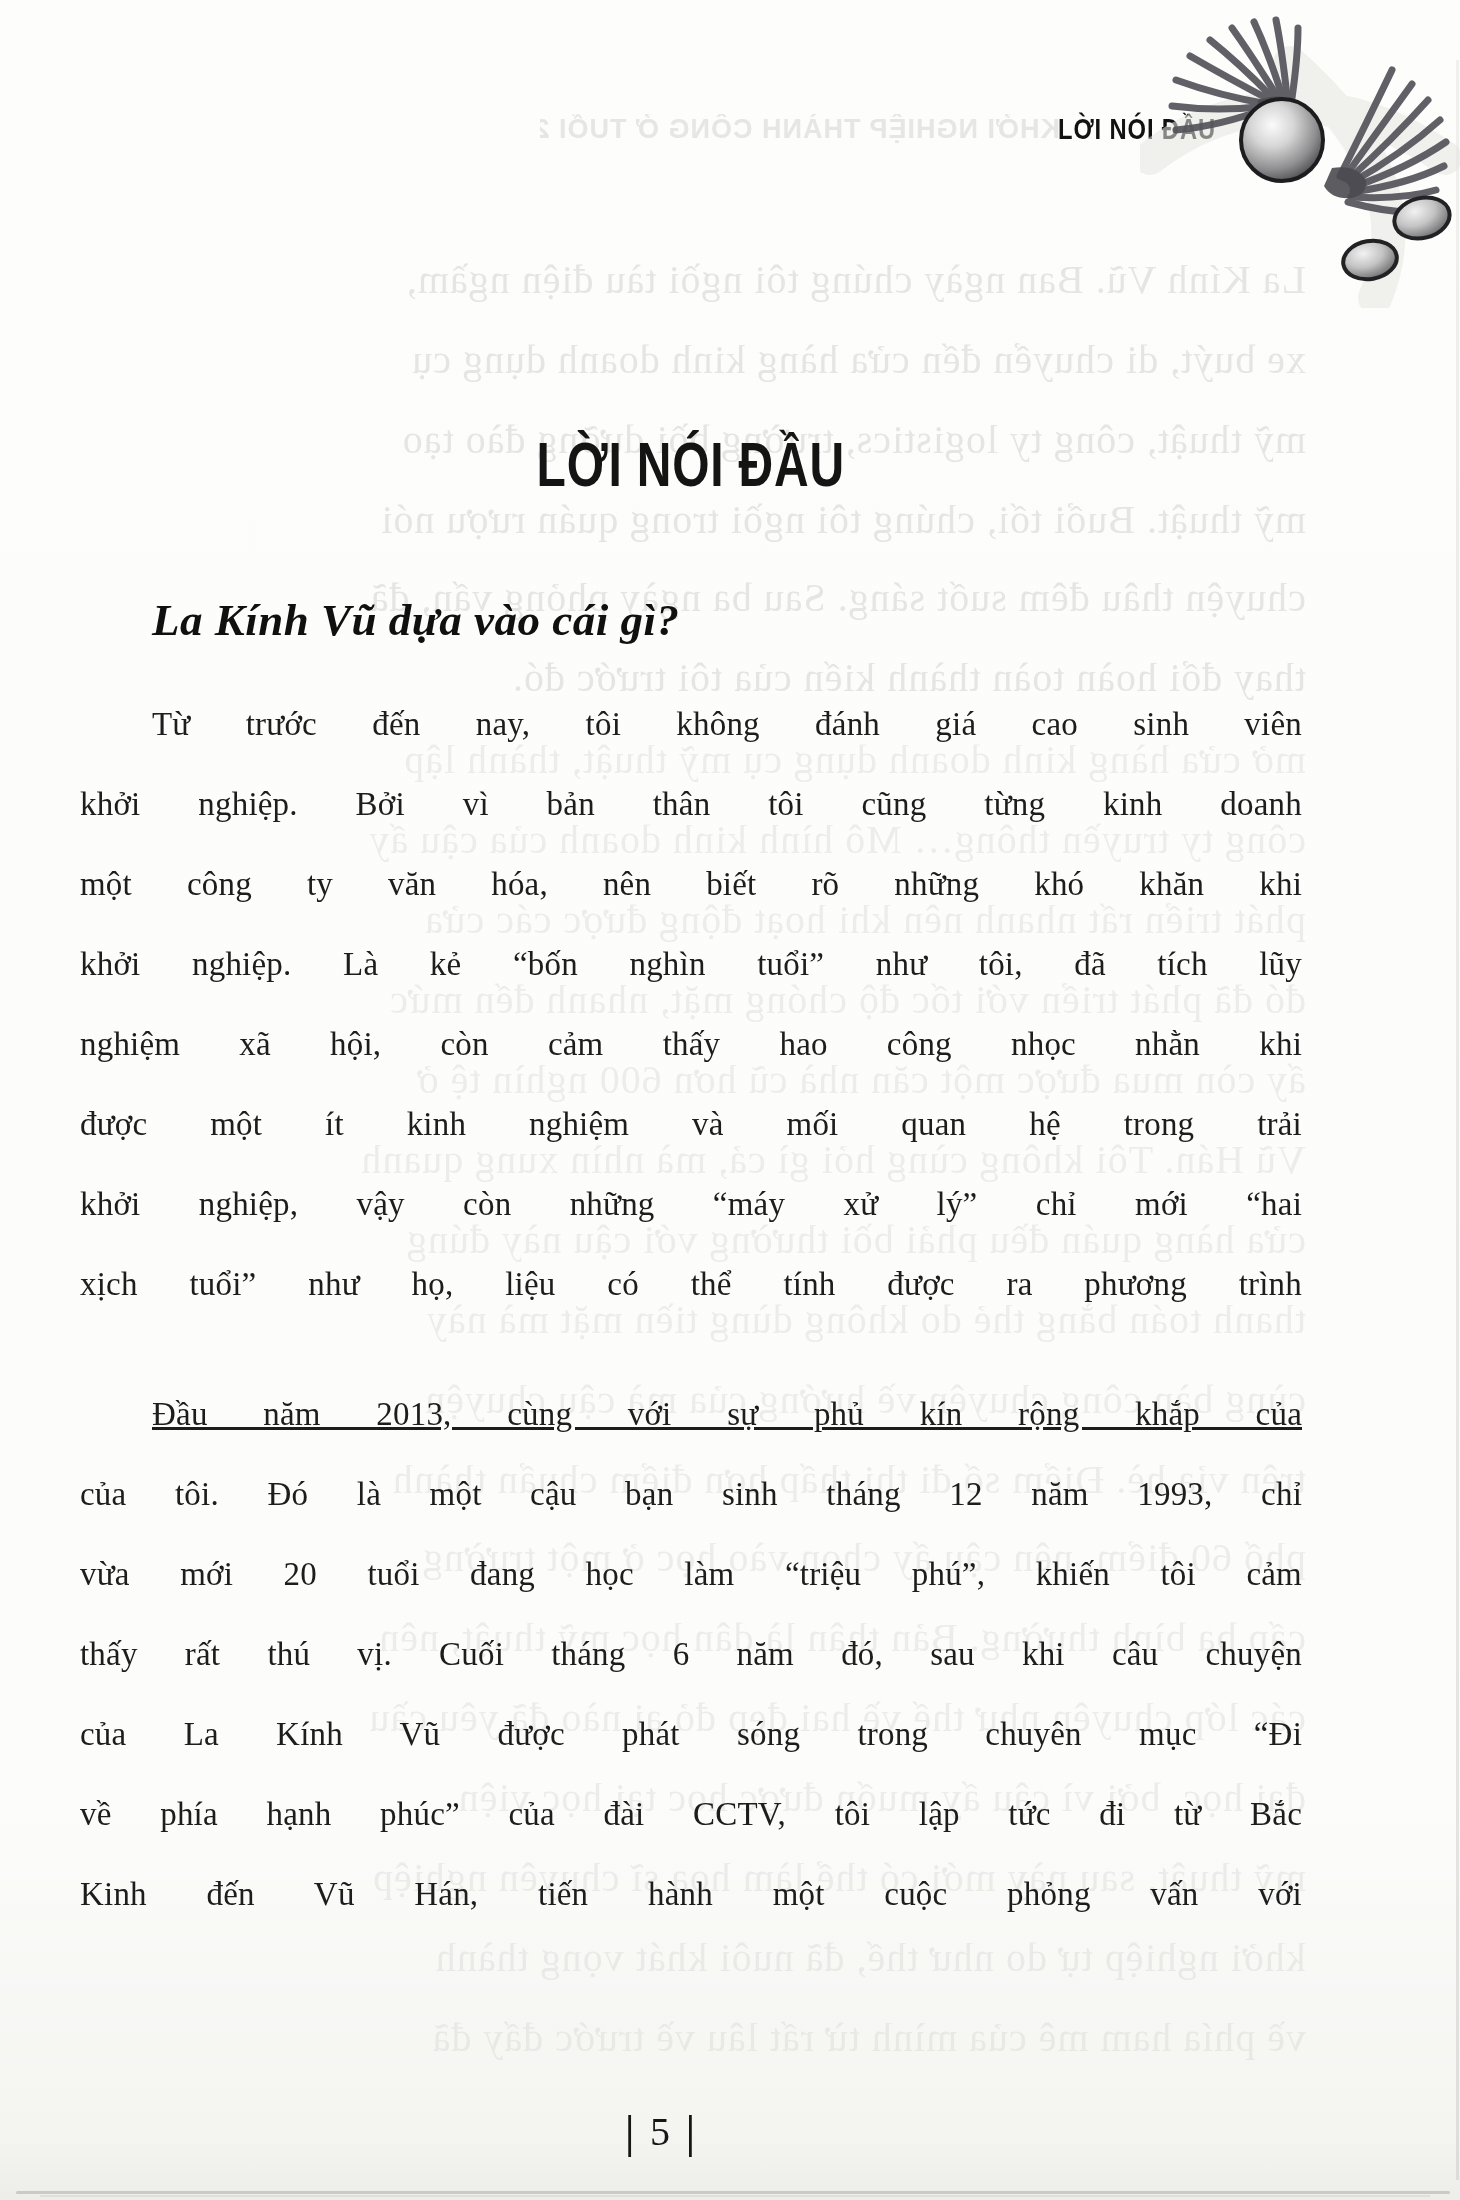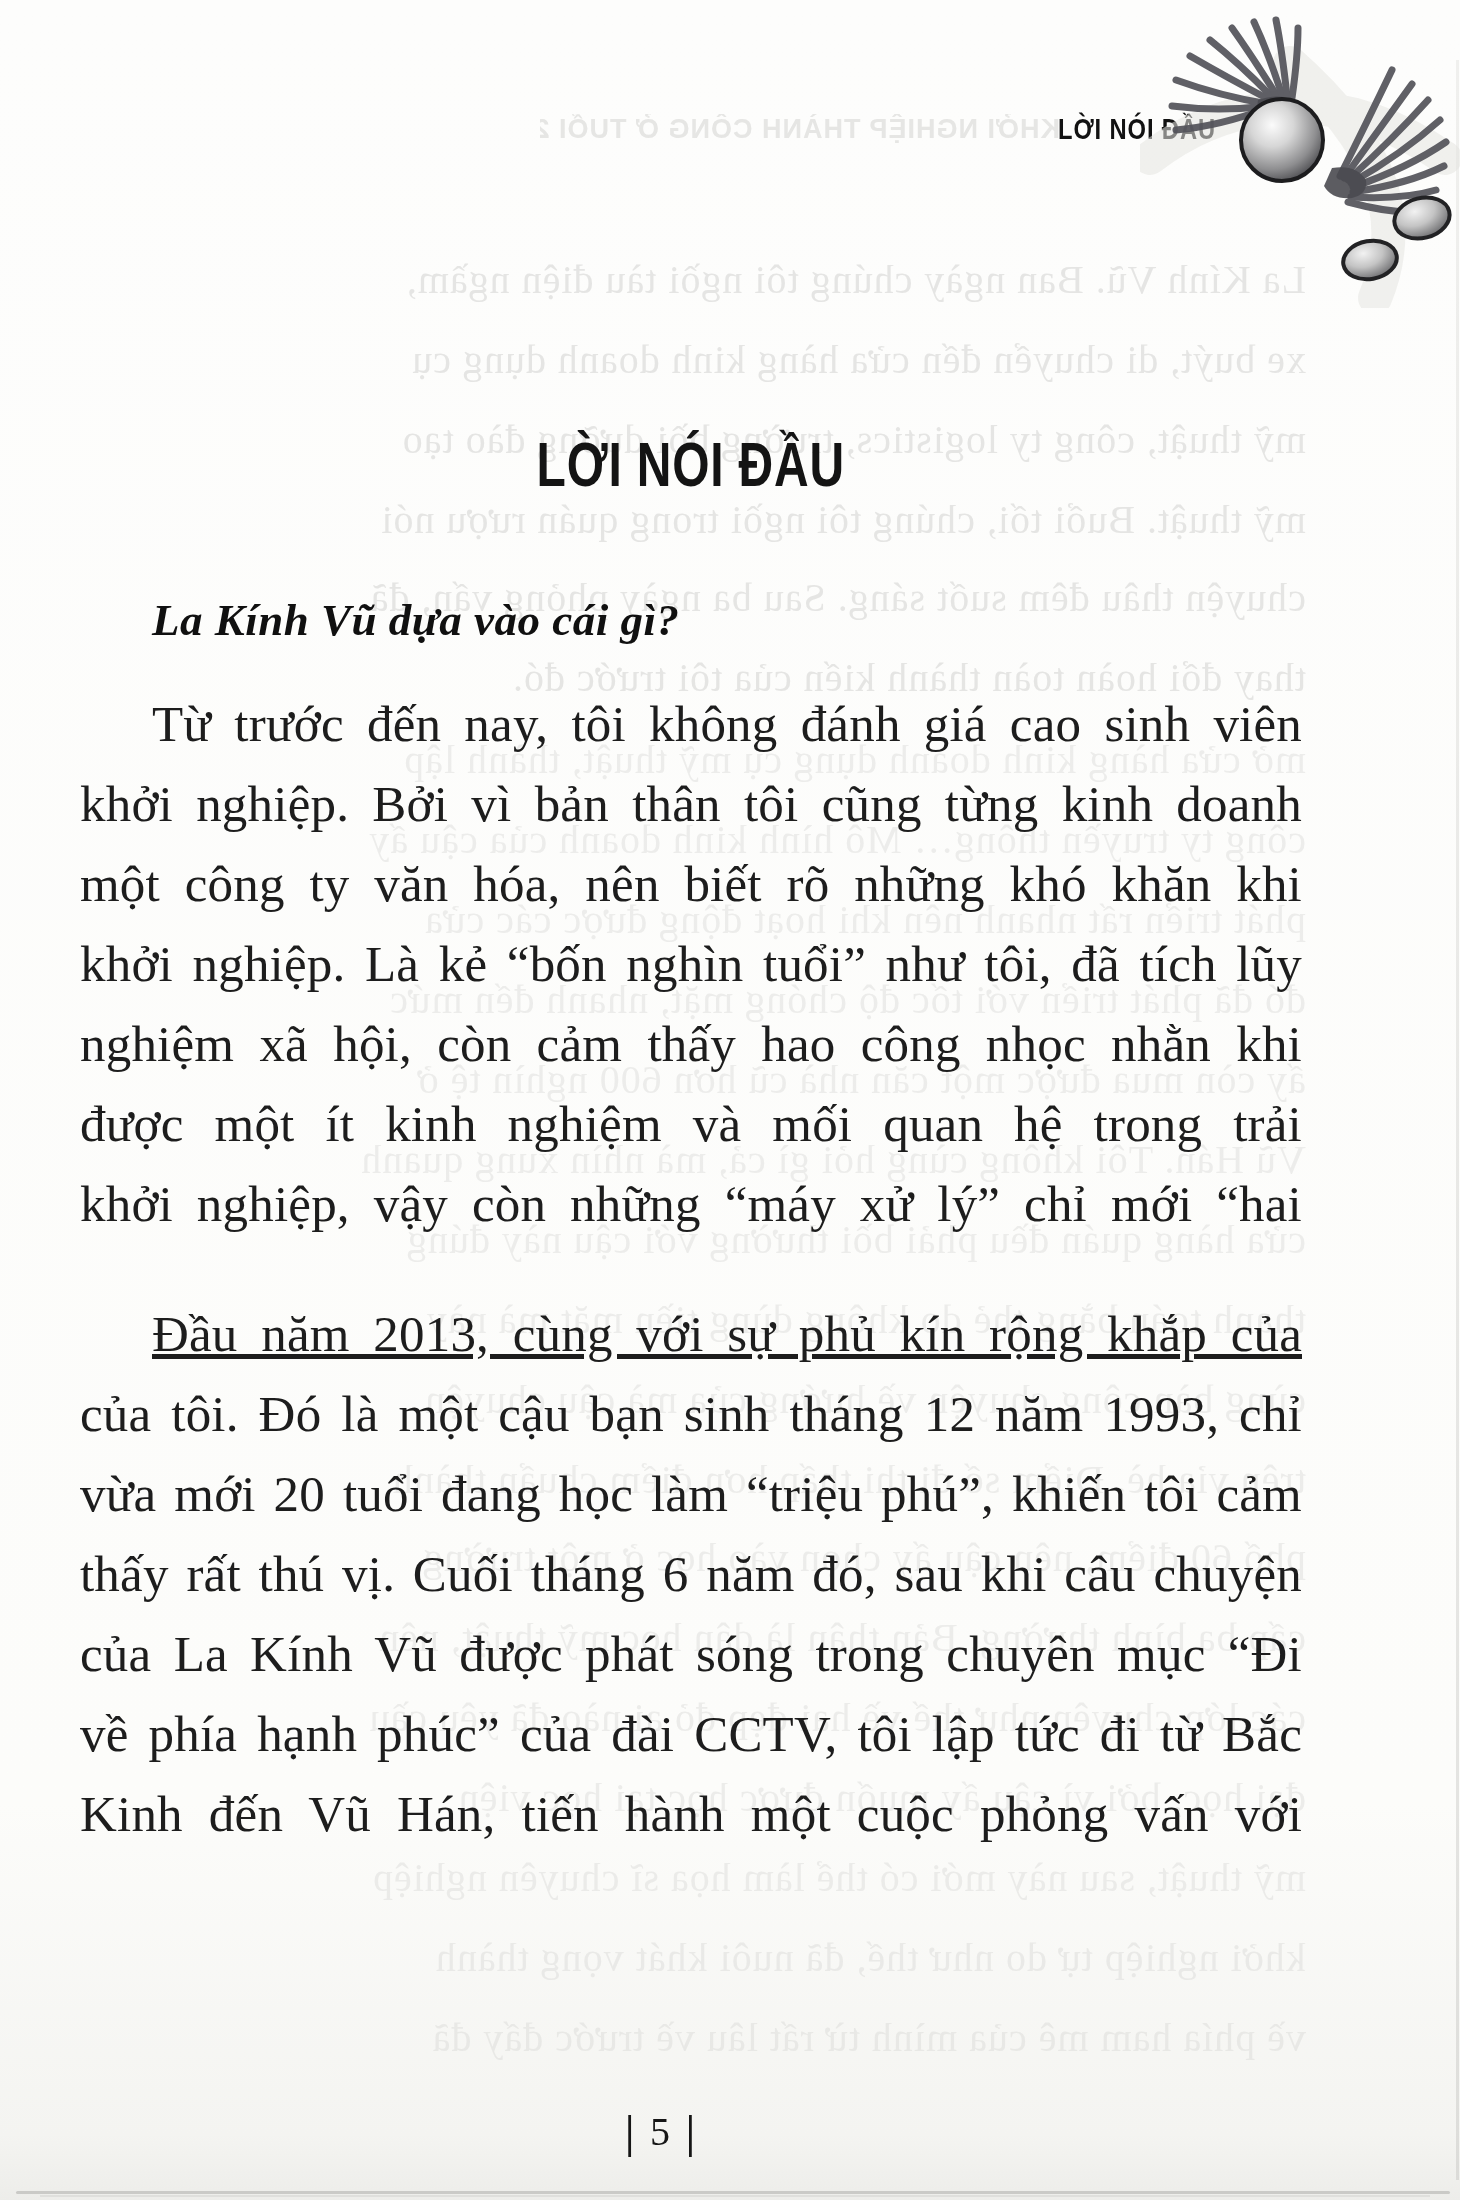"Từ trước đến nay, tôi" .bl { font-size: 51px -> 33px }
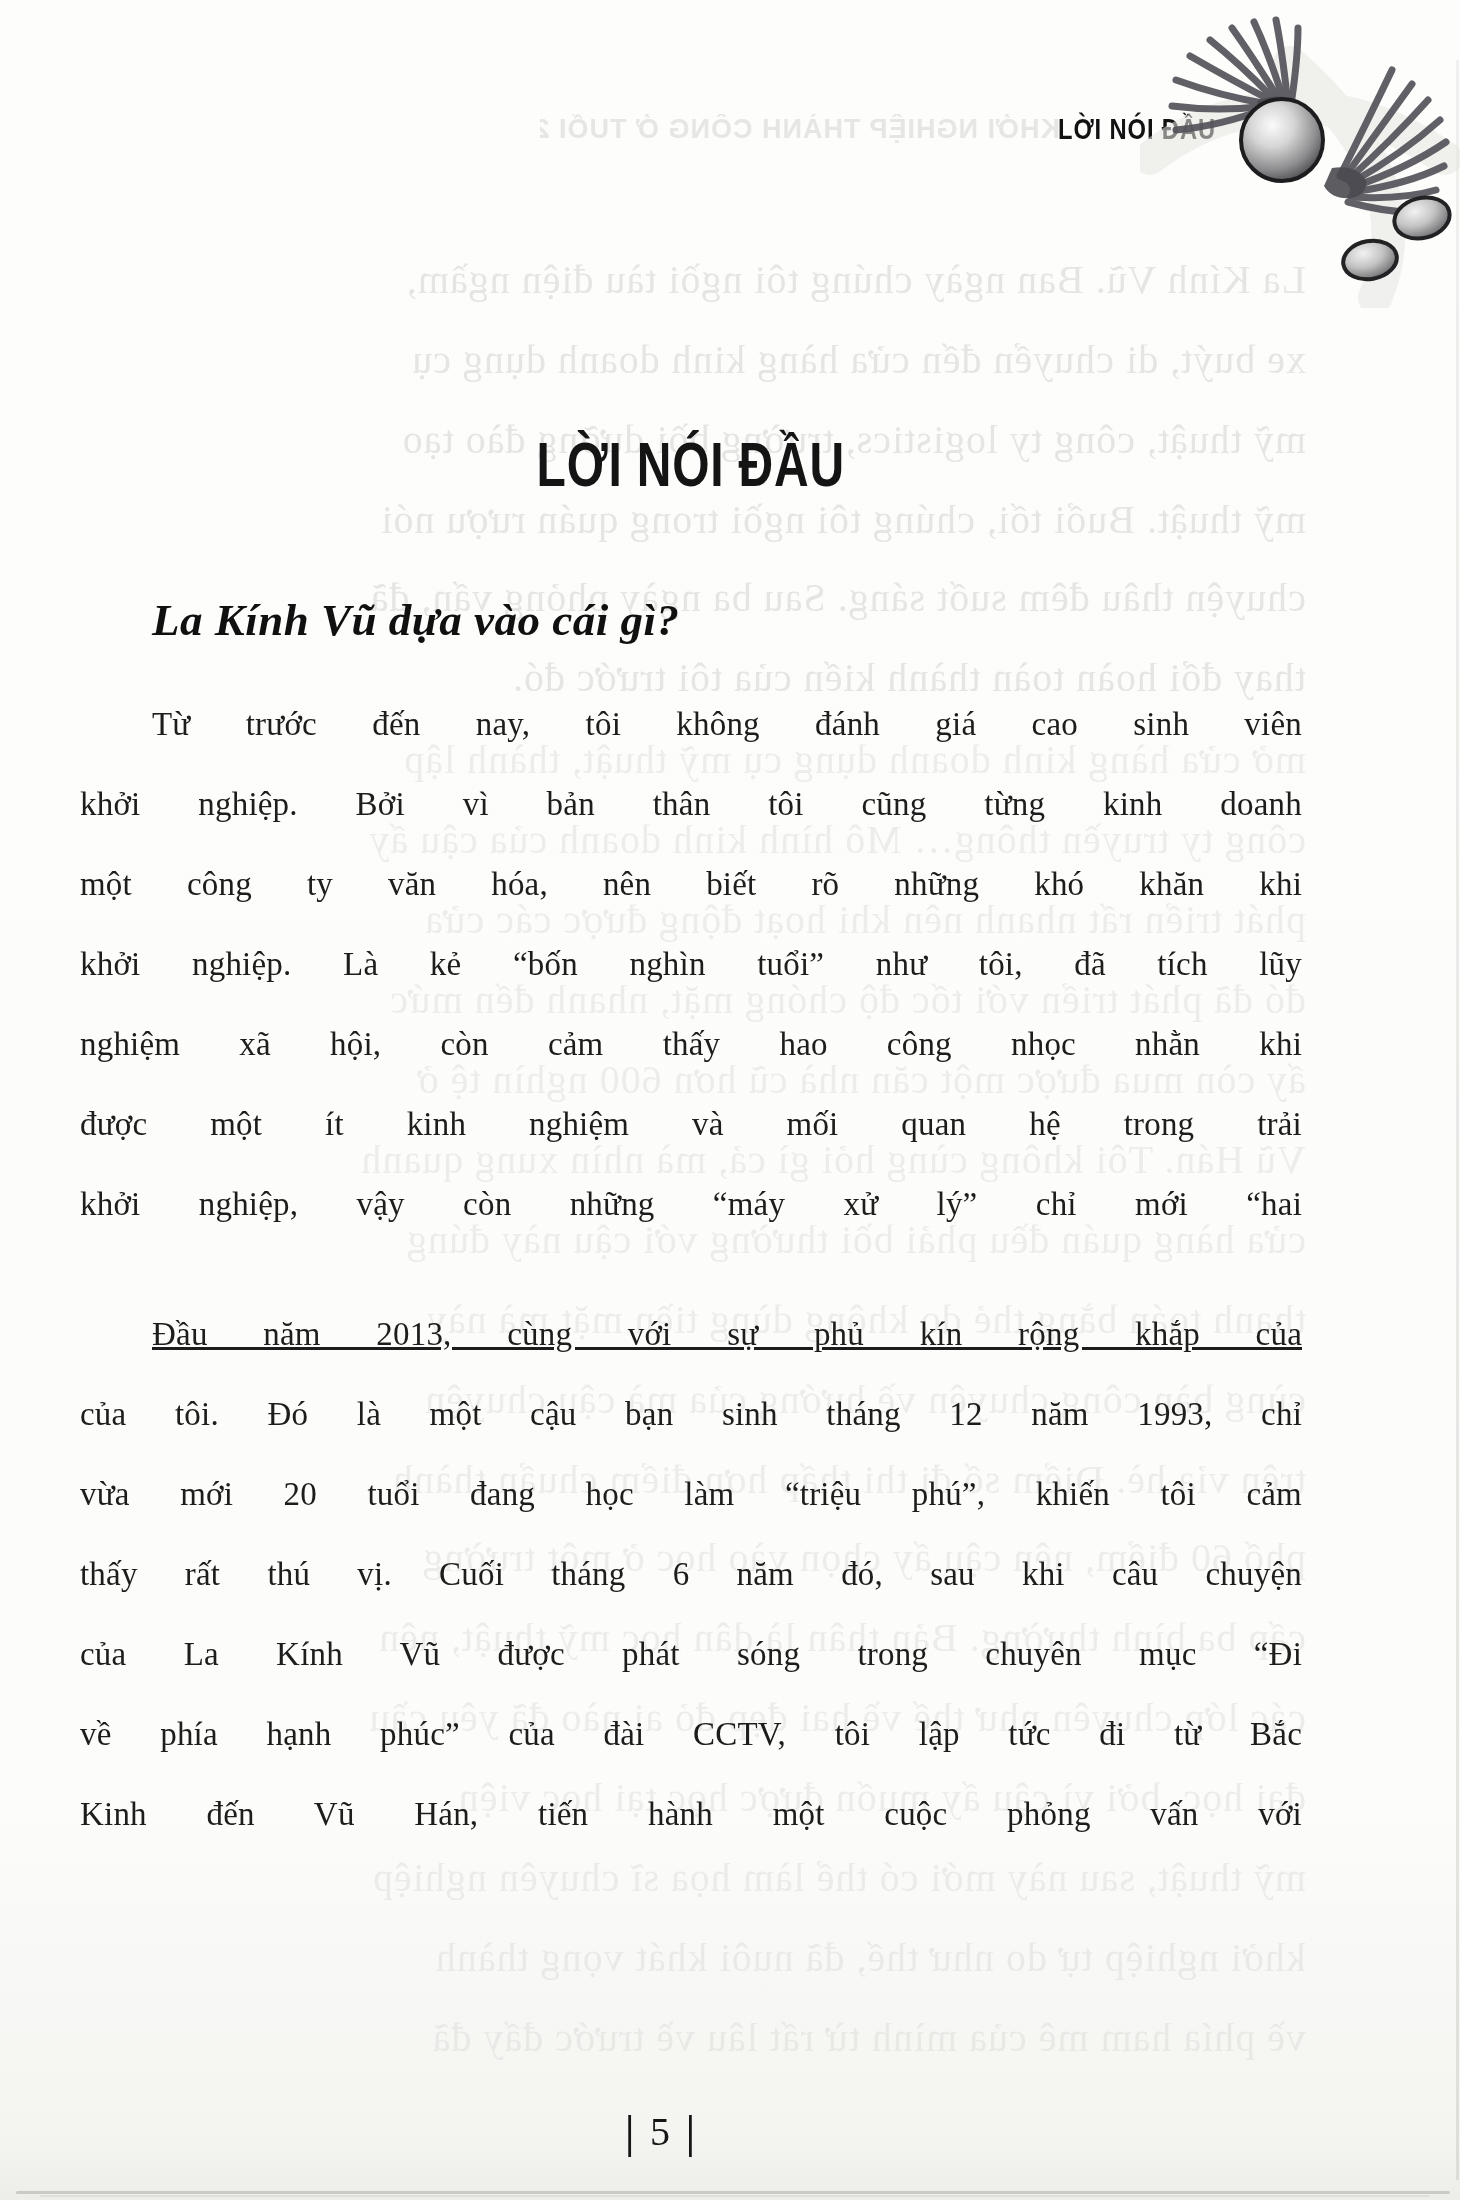"xịch tuổi” như họ, liệu" div.bl { html: none -> <div>xịch tuổi” như họ, liệu có thể tính được ra phương trình</div> }
